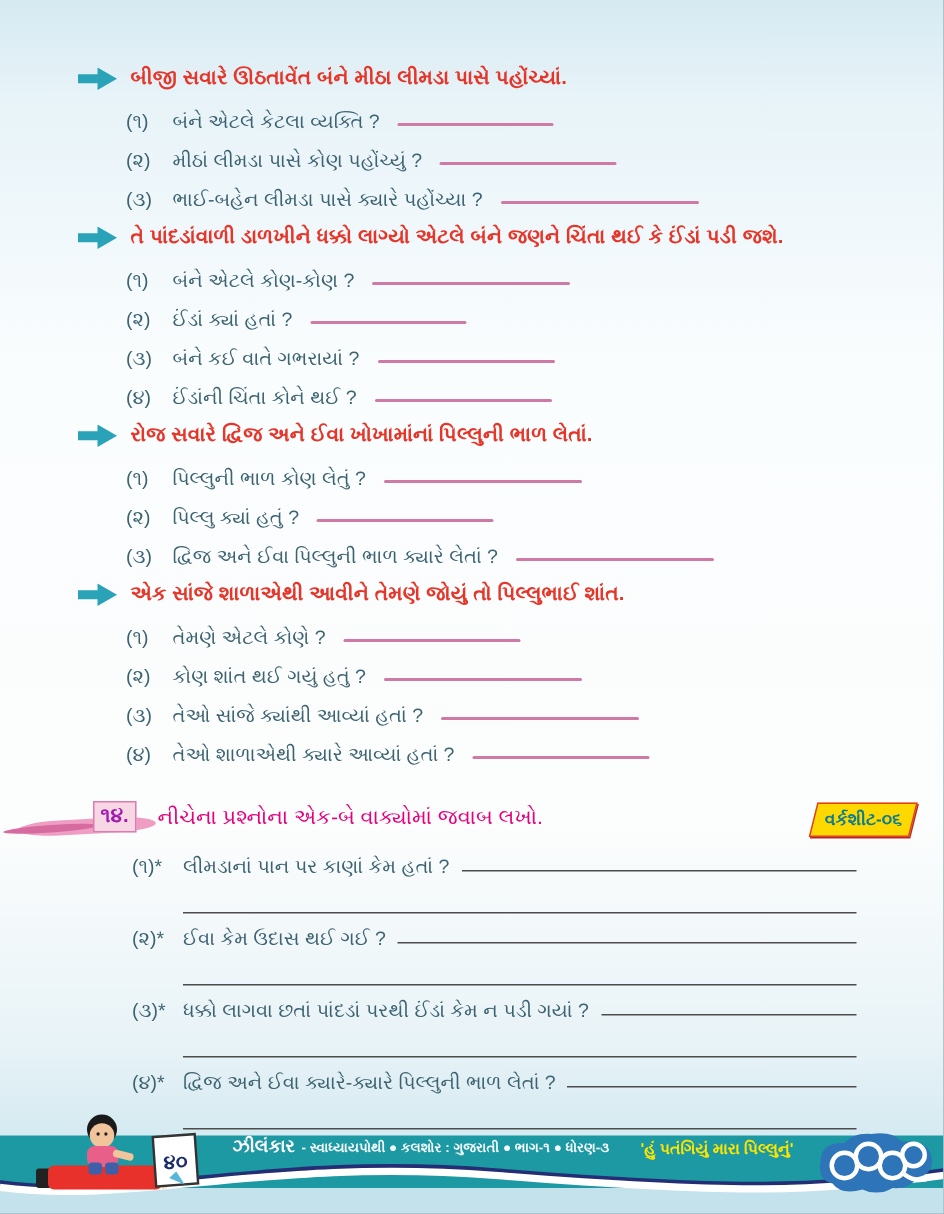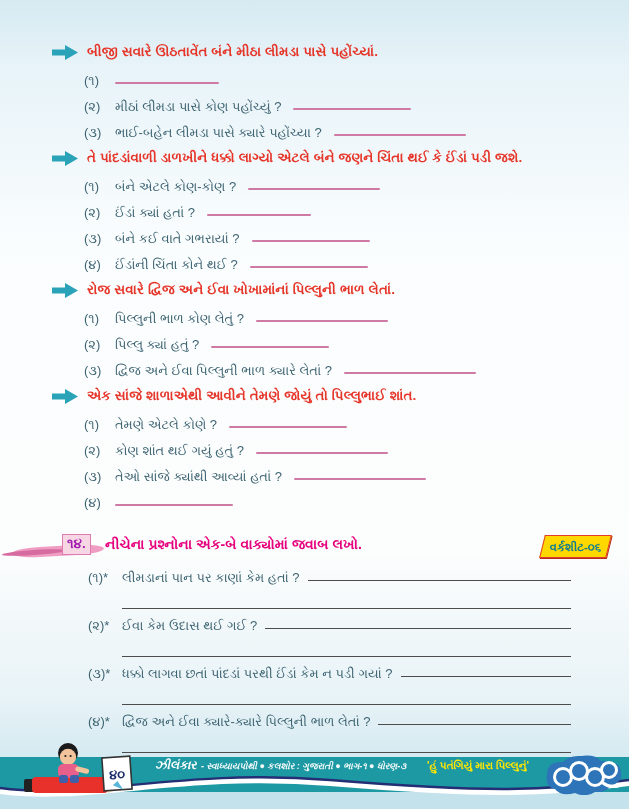"બંને એટલે કેટલા વ્યક્તિ ?" span.q-text { html: none -> <span>બંને એટલે કેટલા વ્યક્તિ ?</span> }
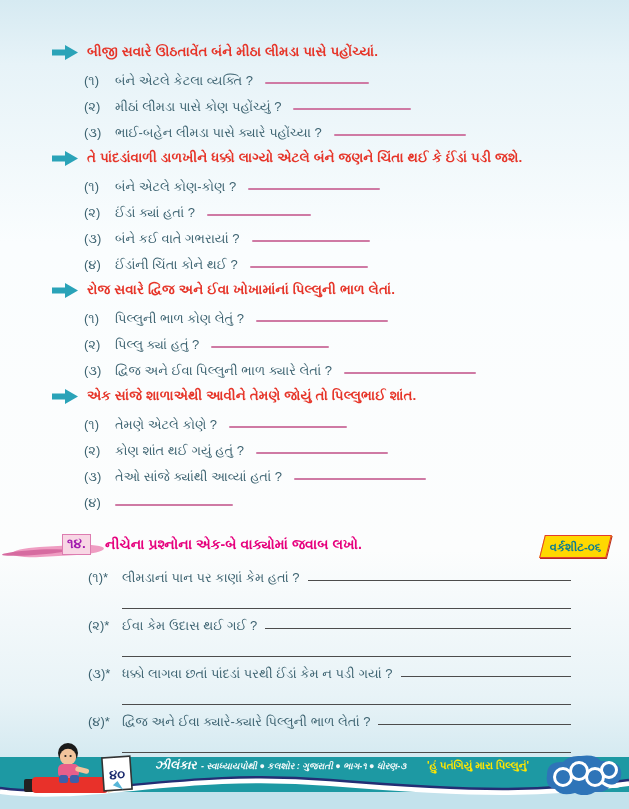"તેઓ શાળાએથી ક્યારે આવ્યાં હતાં" span.q-text { html: none -> <span>તેઓ શાળાએથી ક્યારે આવ્યાં હતાં ?</span> }
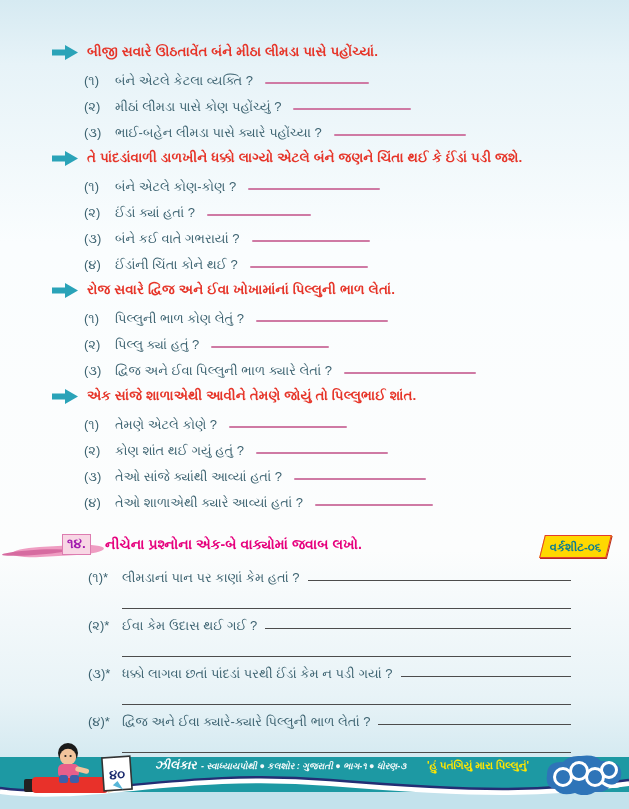"નીચેના પ્રશ્નોના એક-બે વાક્યોમાં જવાબ" .ex-title { font-weight: bold -> normal }
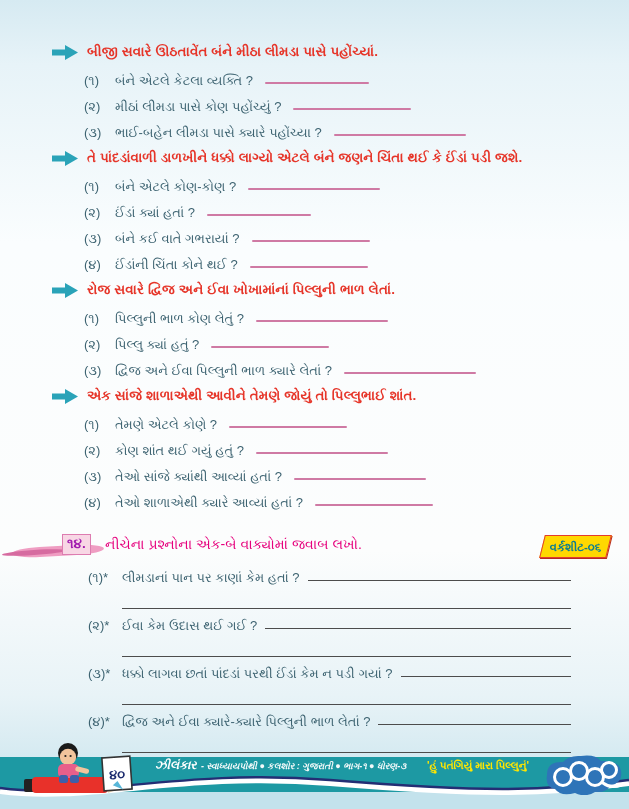"ઝીલંકાર - સ્વાધ્યાયપોથી ● કલશોર" .f-series { font-style: italic -> none }
